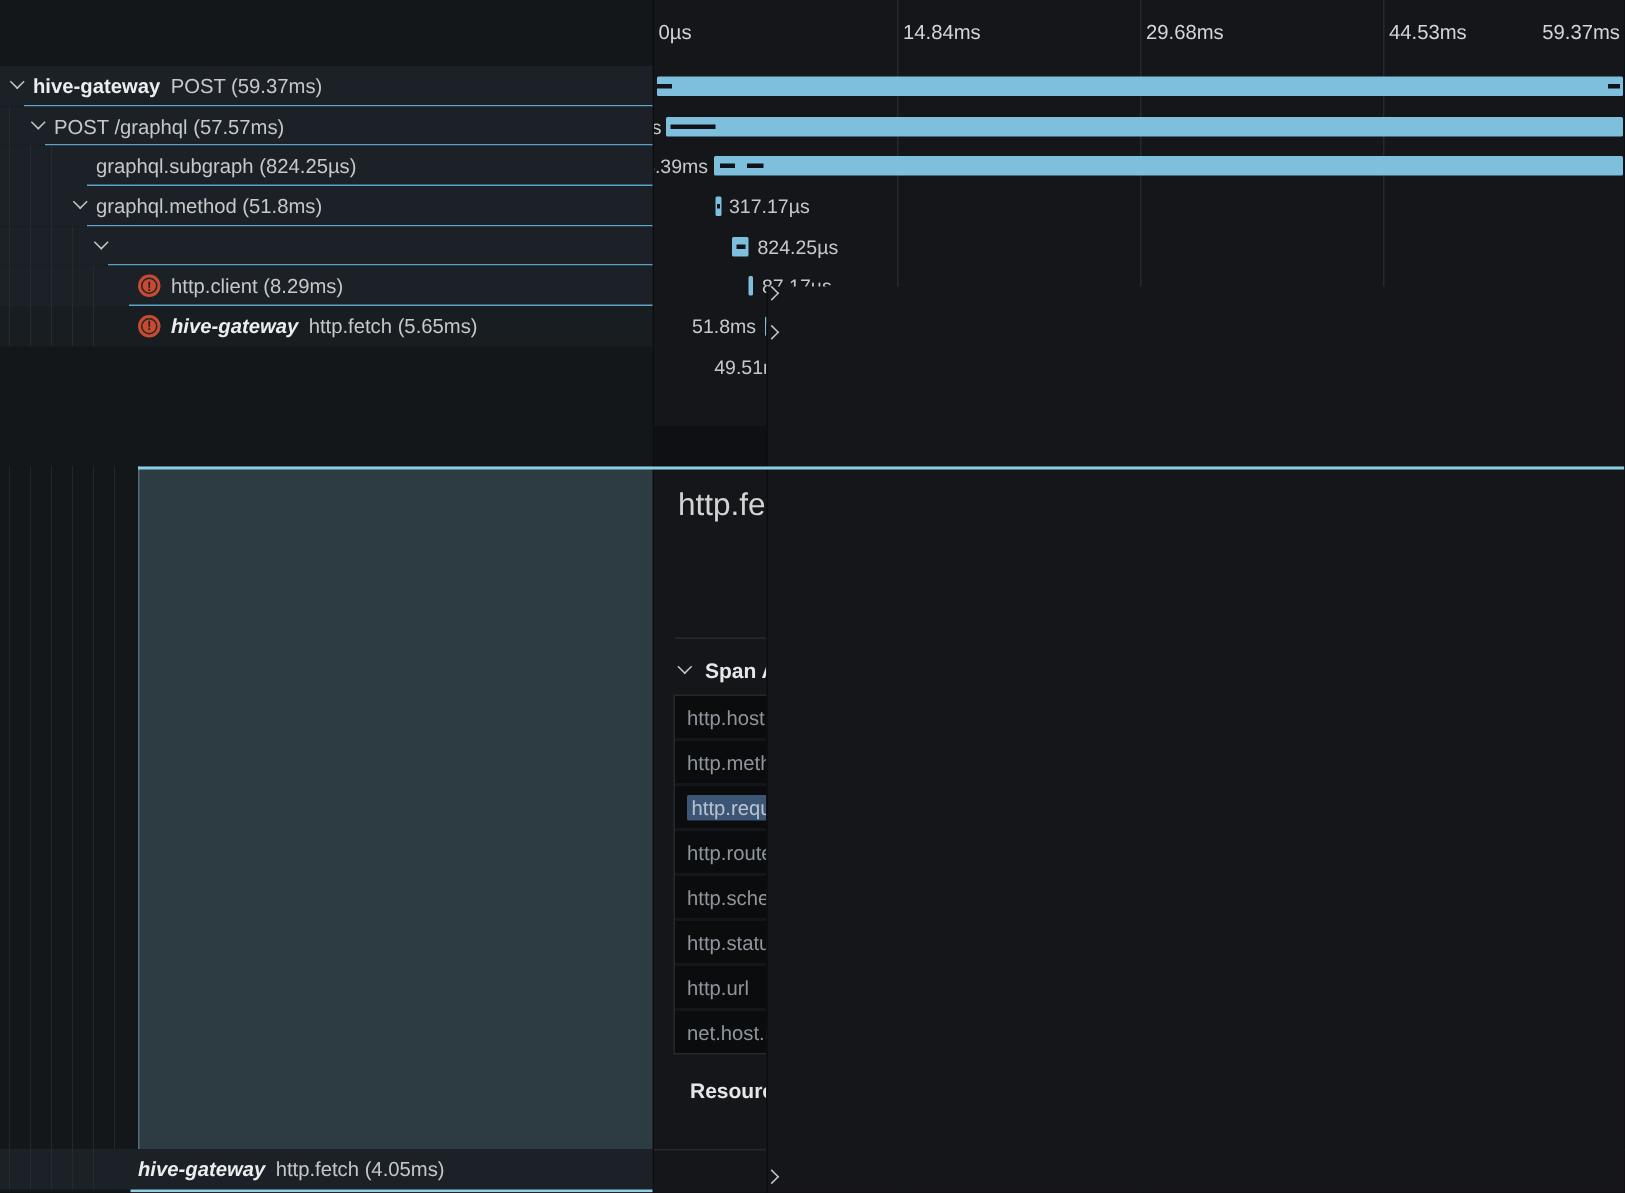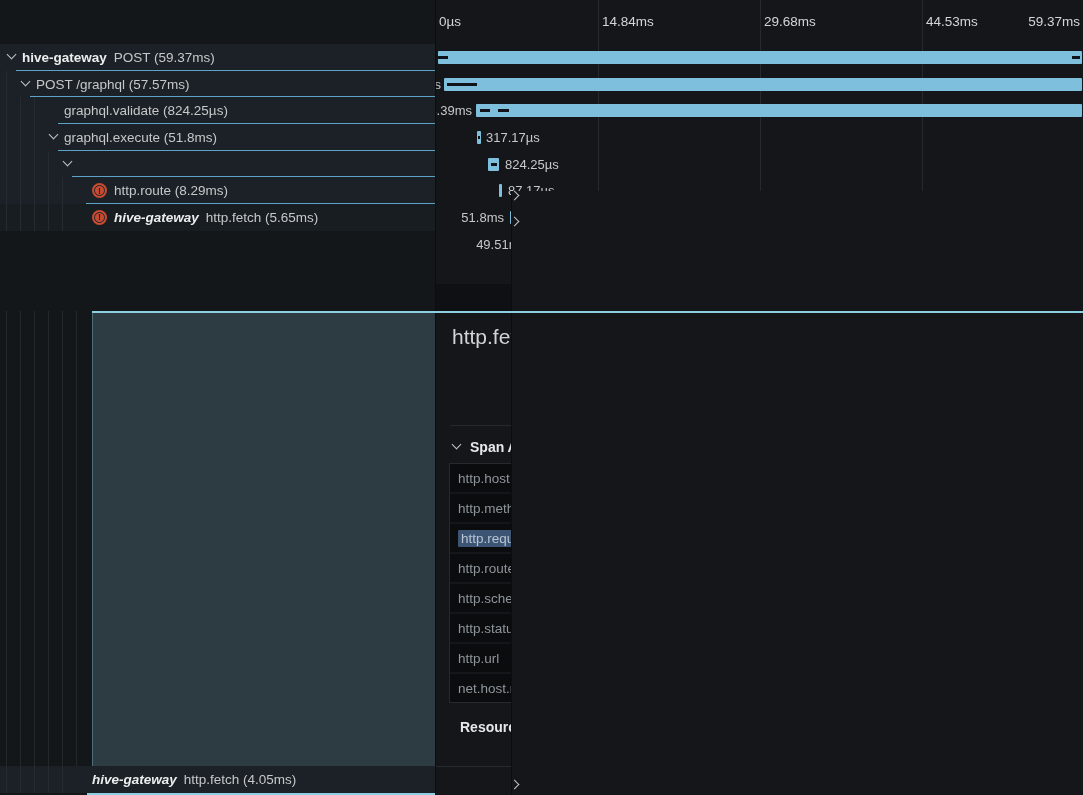"graphql.validate (824.25µs)" span.op { text: graphql.validate -> graphql.subgraph }
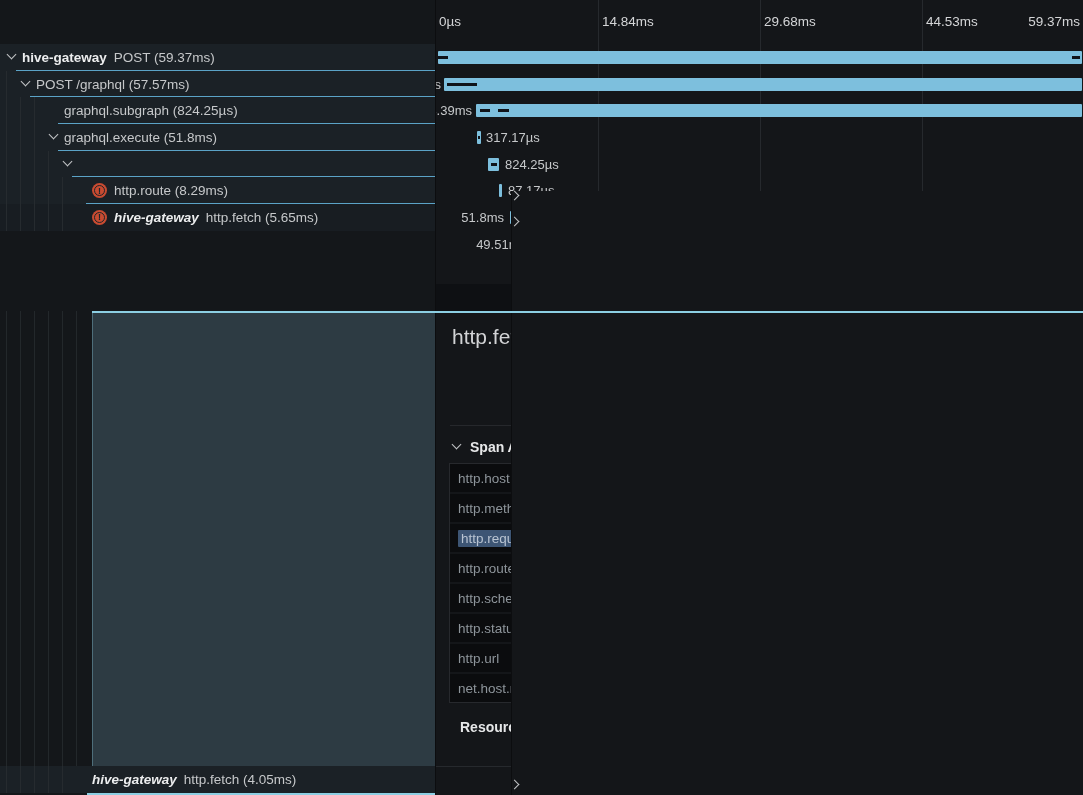"graphql.execute (51.8ms)" span.op { text: graphql.execute -> graphql.method }
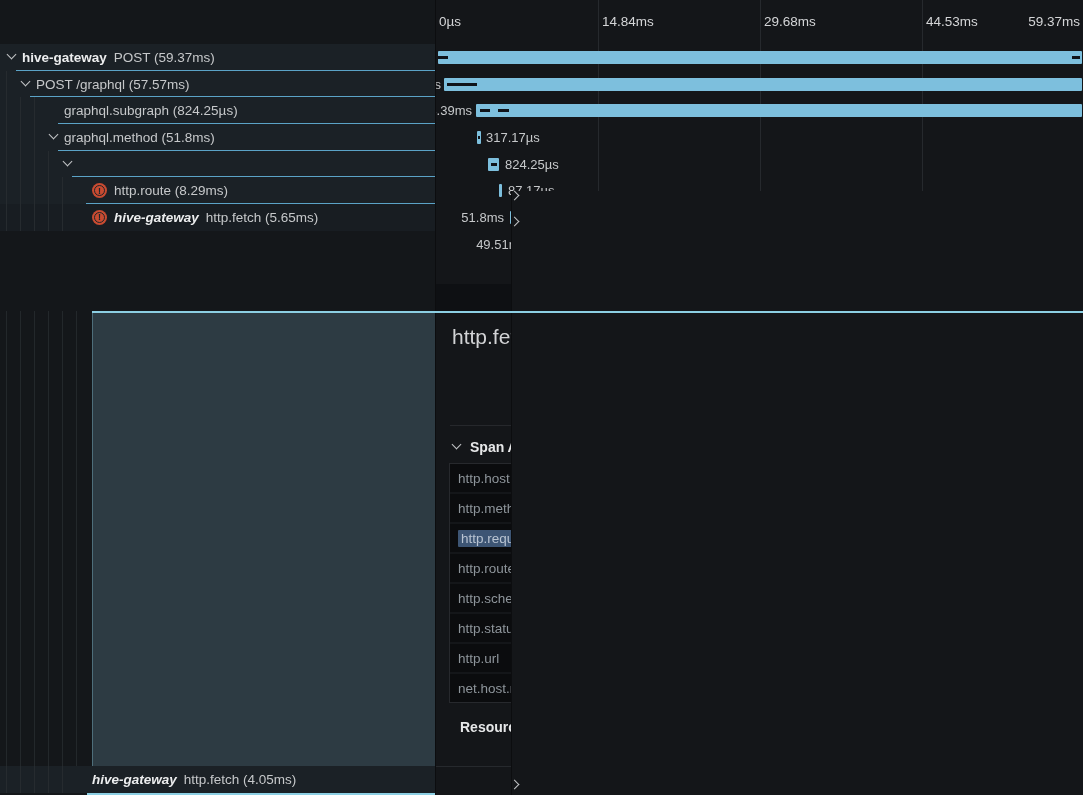"http.route (8.29ms)" span.op { text: http.route -> http.client }
